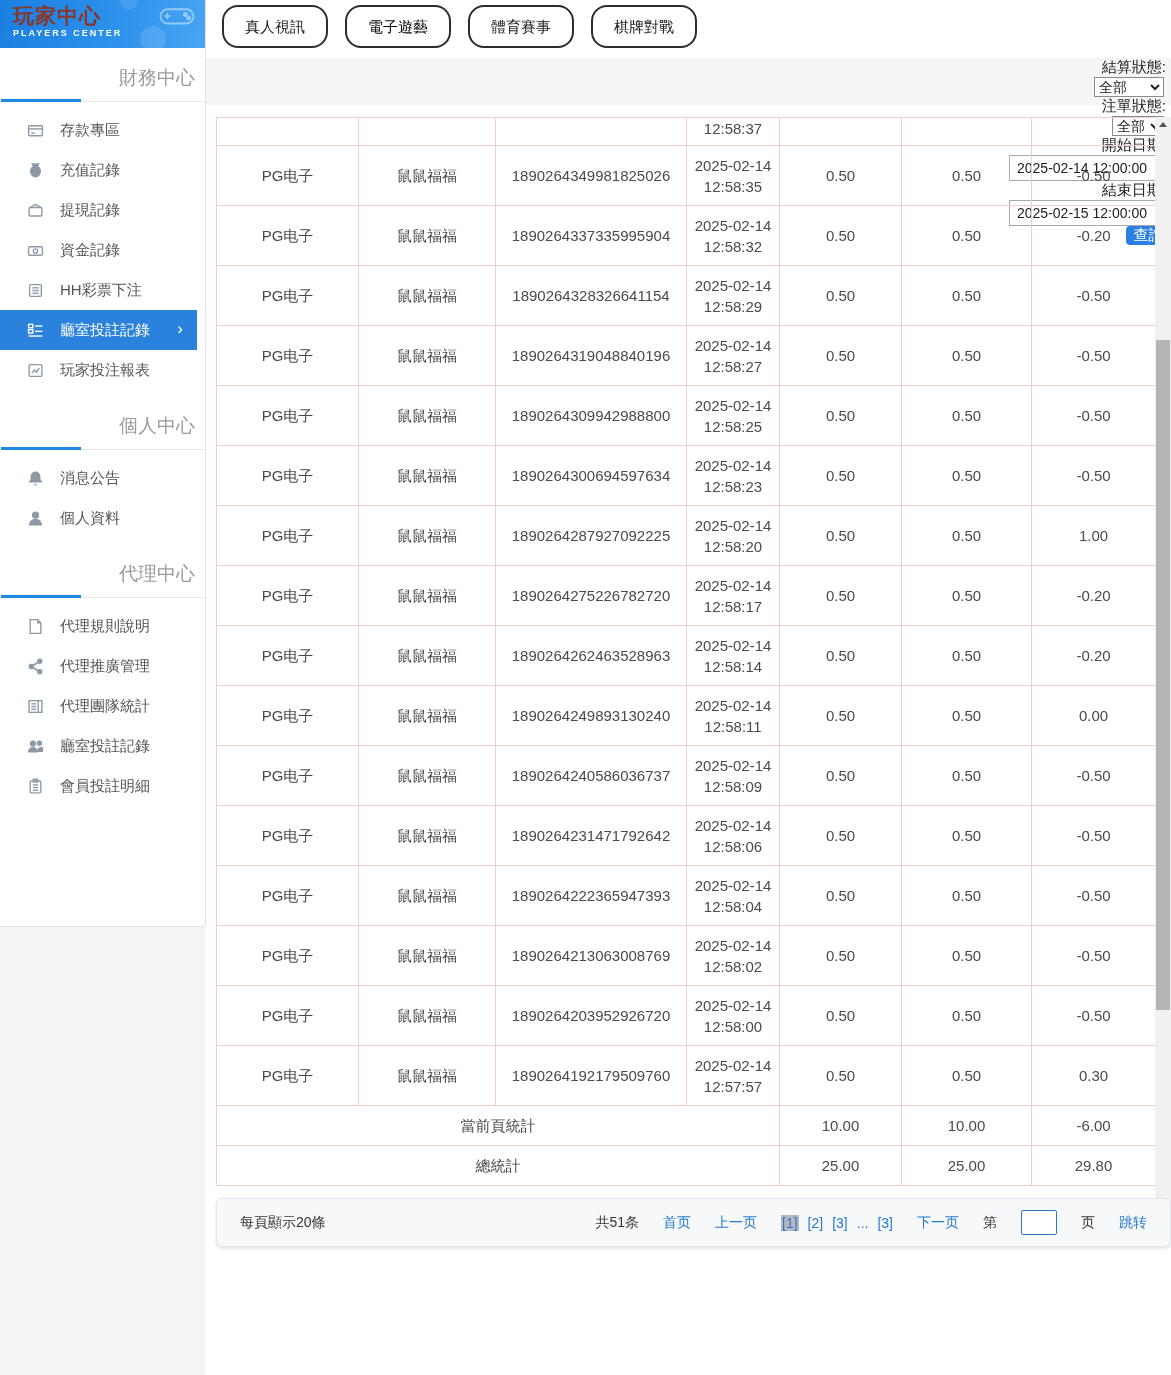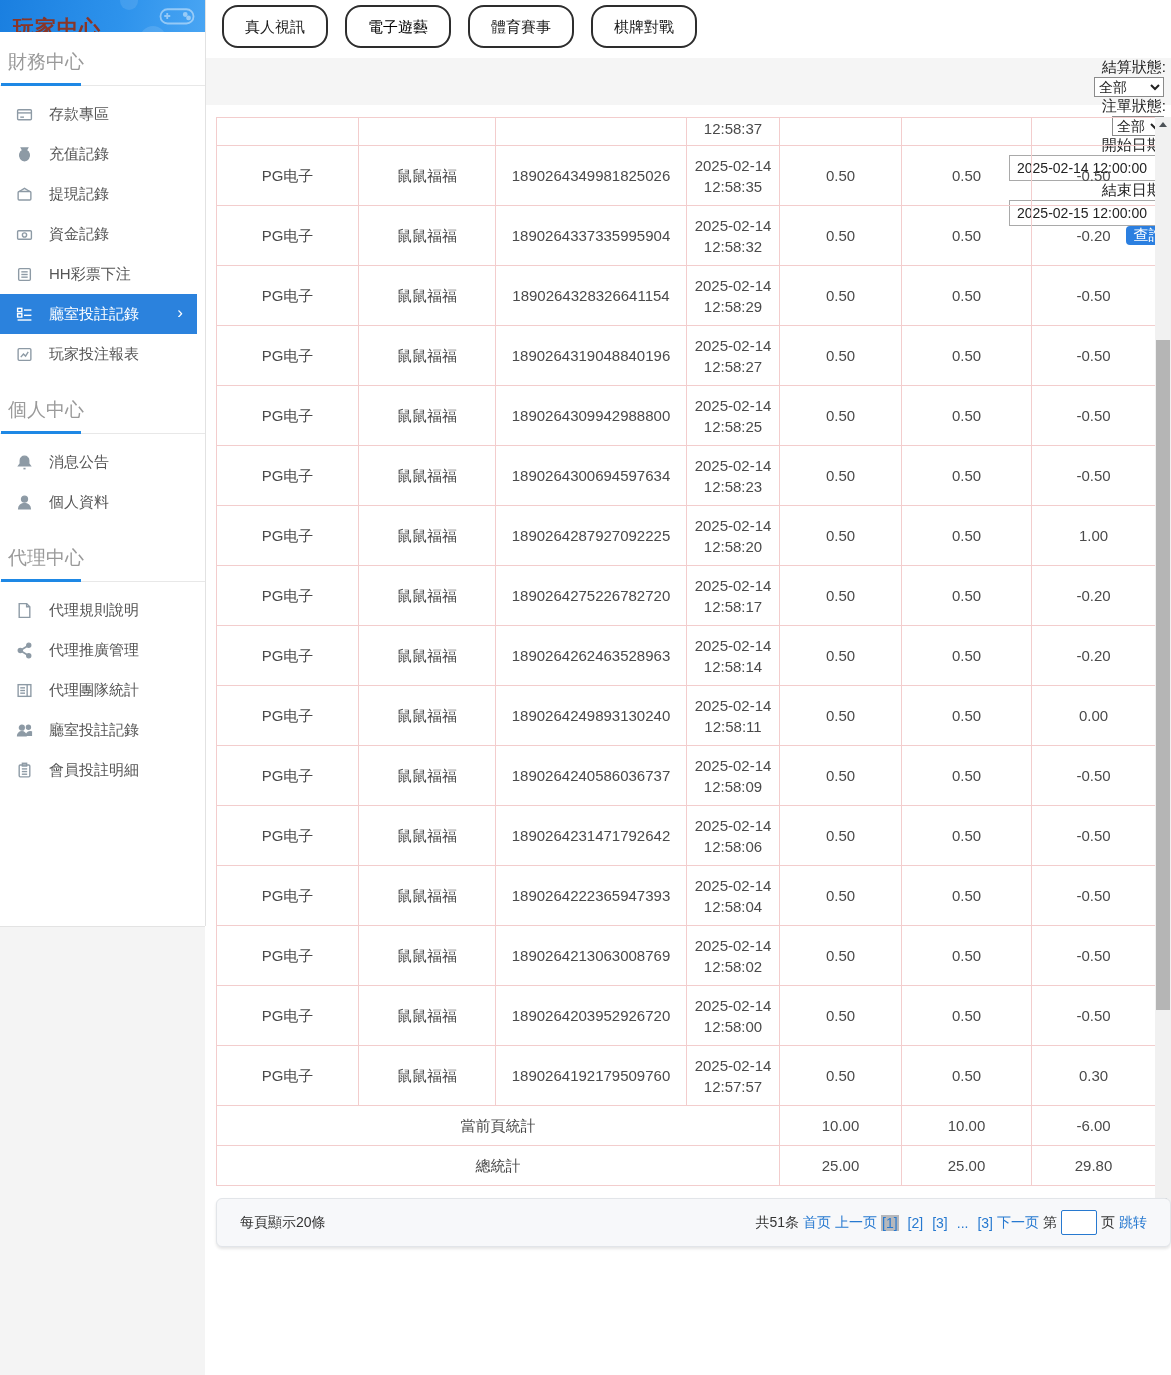"玩家中心" .logo { height: 32px -> 48px; padding: 16px 0 0 13px -> 4px 0 0 13px }
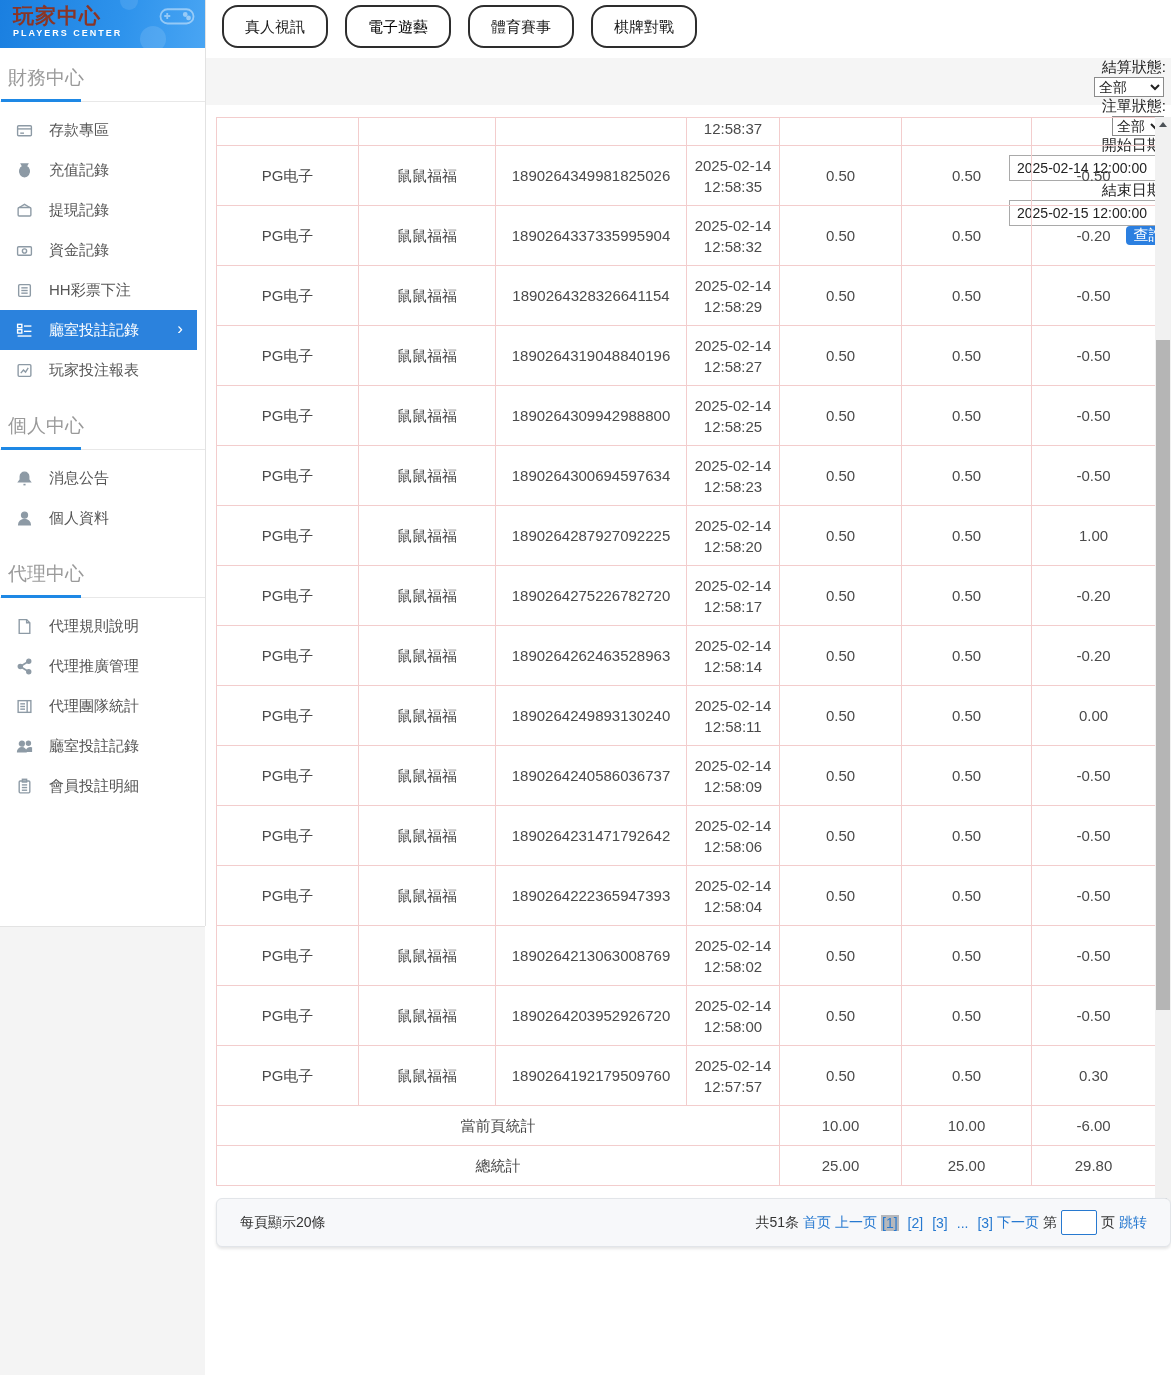"財務中心" .sec-title { text-align: none -> right }
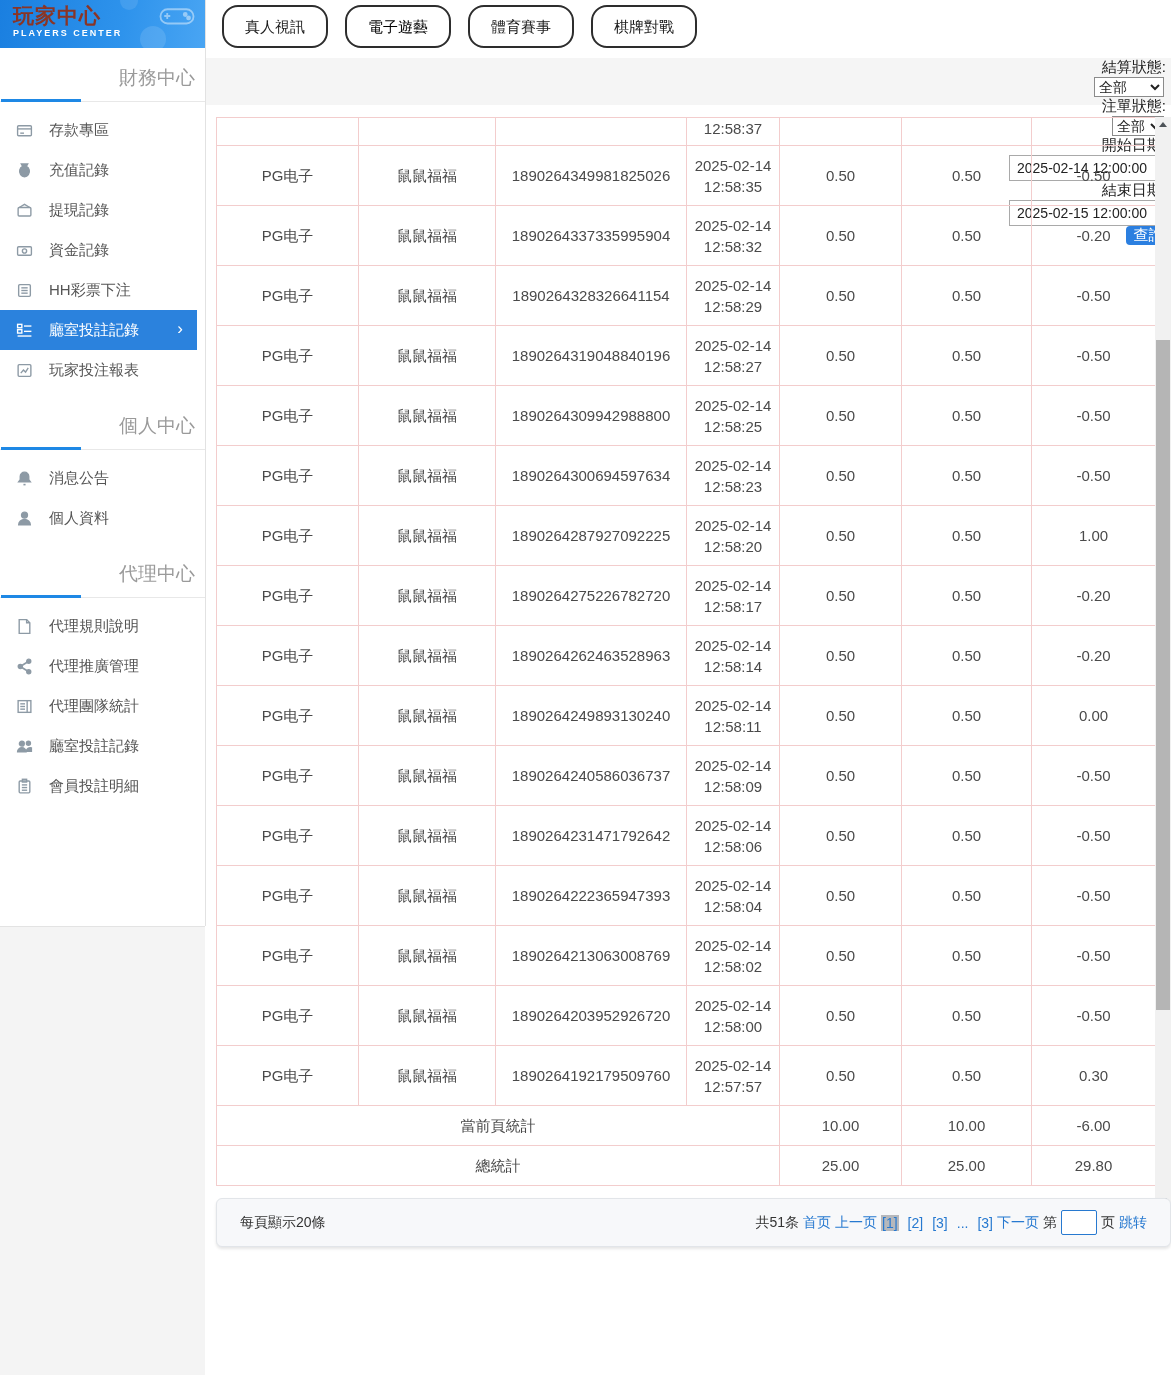"存款專區" .menu-item { padding-left: 16px -> 27px }
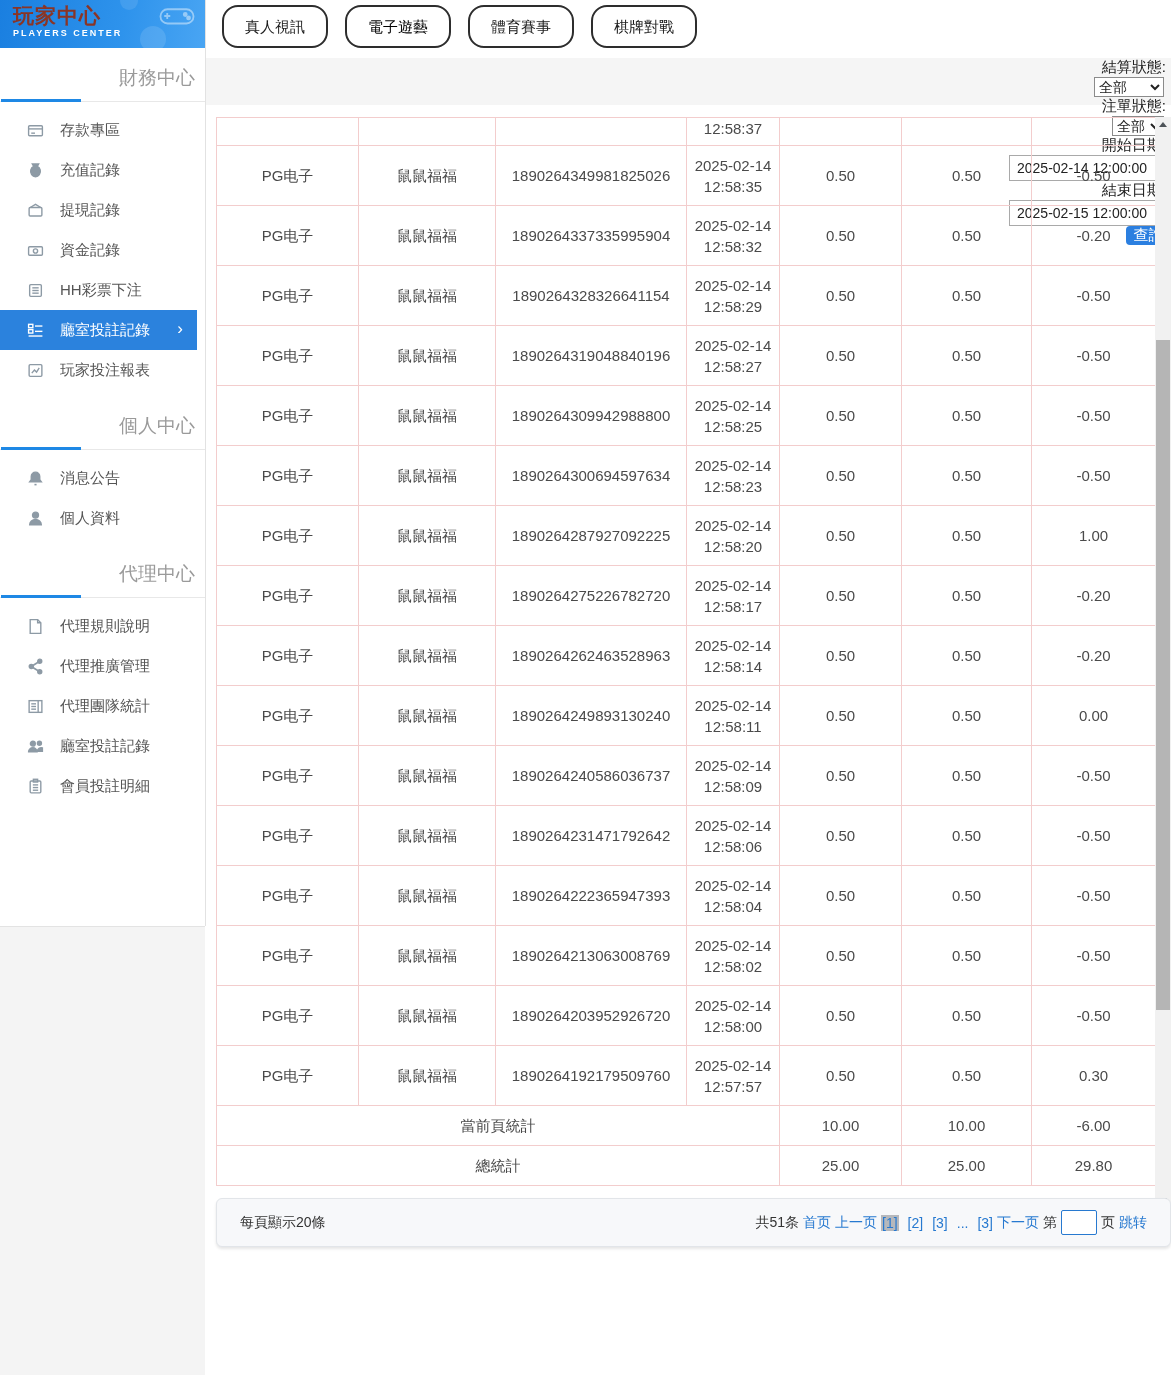"共51条" .pager-right { gap: 4px -> 24px }
